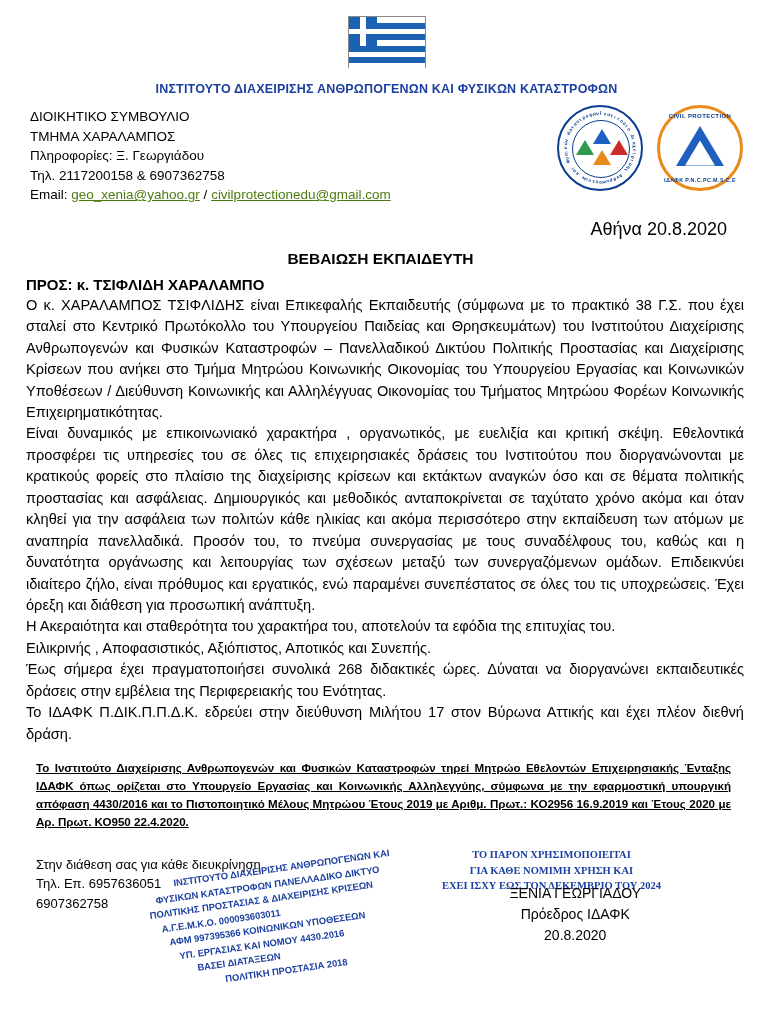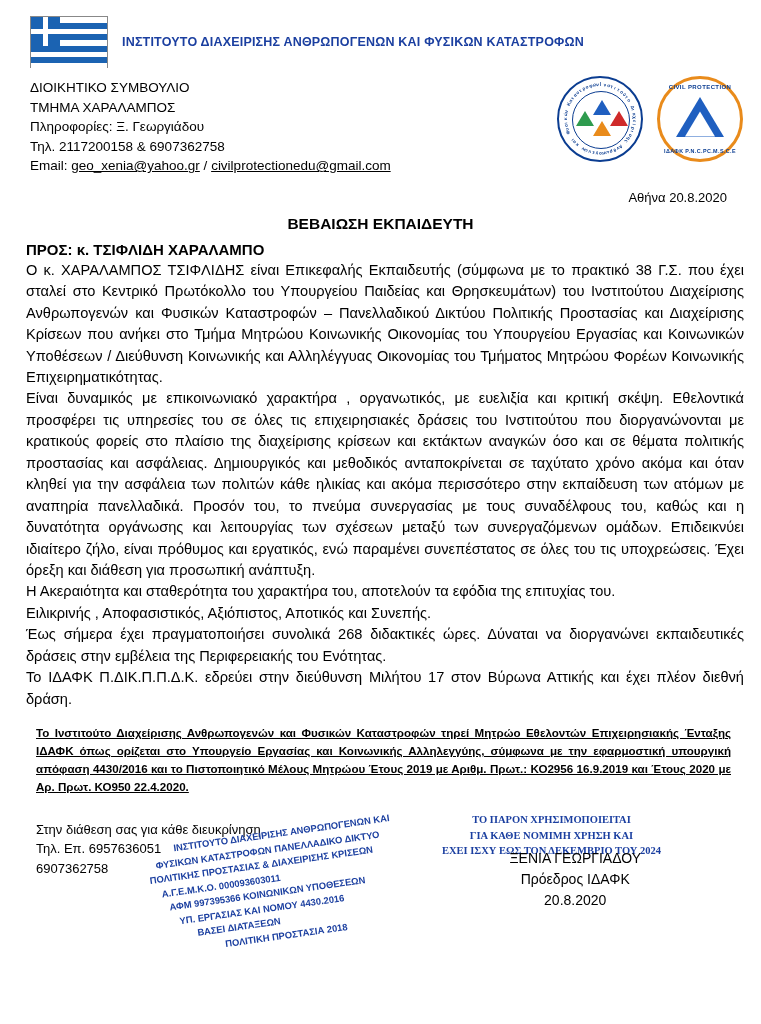"ΙΝΣΤΙΤΟΥΤΟ ΔΙΑΧΕΙΡΙΣΗΣ ΑΝΘΡΩΠΟΓΕΝΩΝ ΚΑΙ ΦΥΣΙΚΩΝ" .header-bar { flex-direction: none -> column }
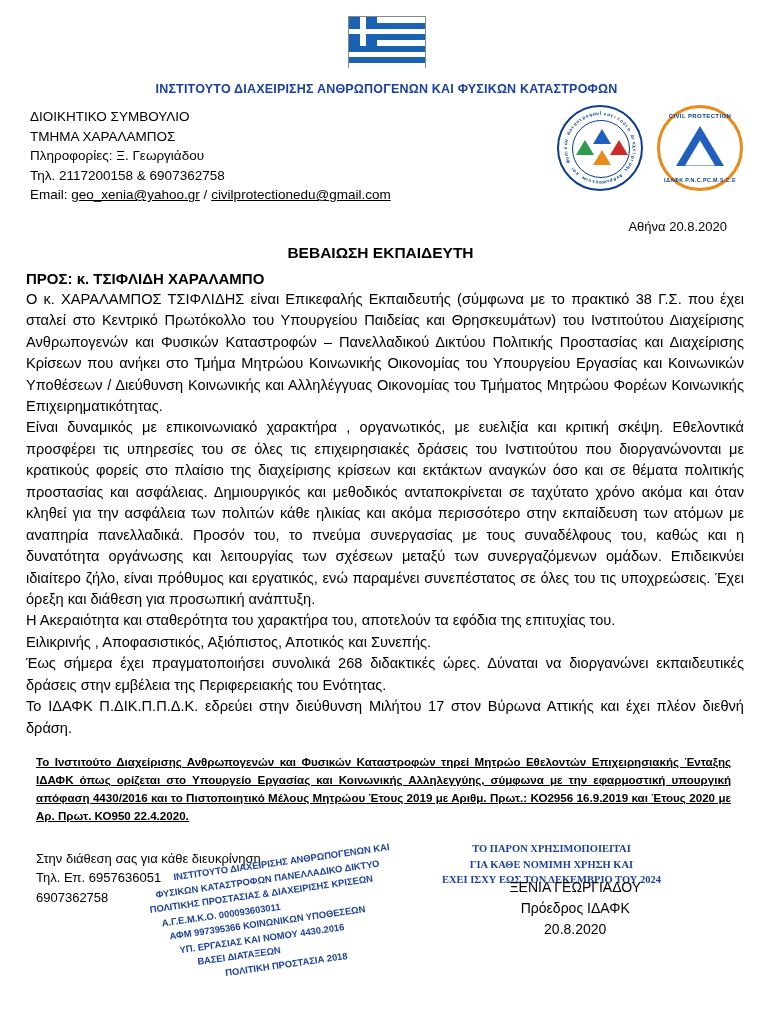"geo_xenia@yahoo.gr" .email-line a { color: #000000 -> #4d7c0f }
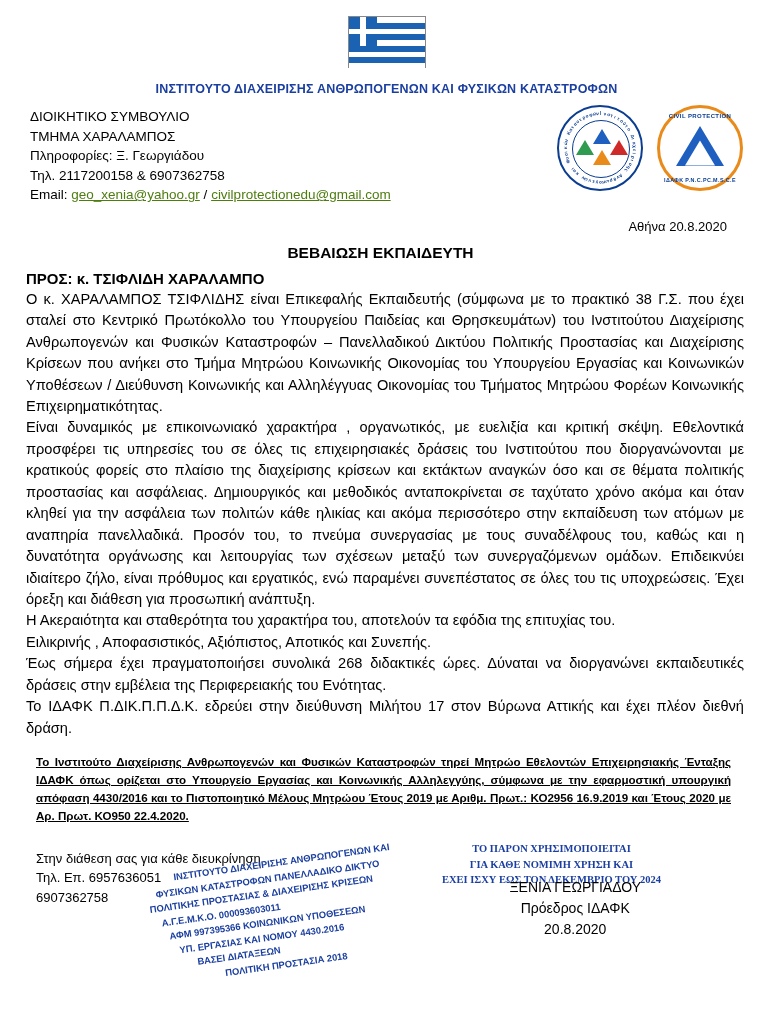"Αθήνα 20.8.2020" .date-line { font-size: 13px -> 18px }
